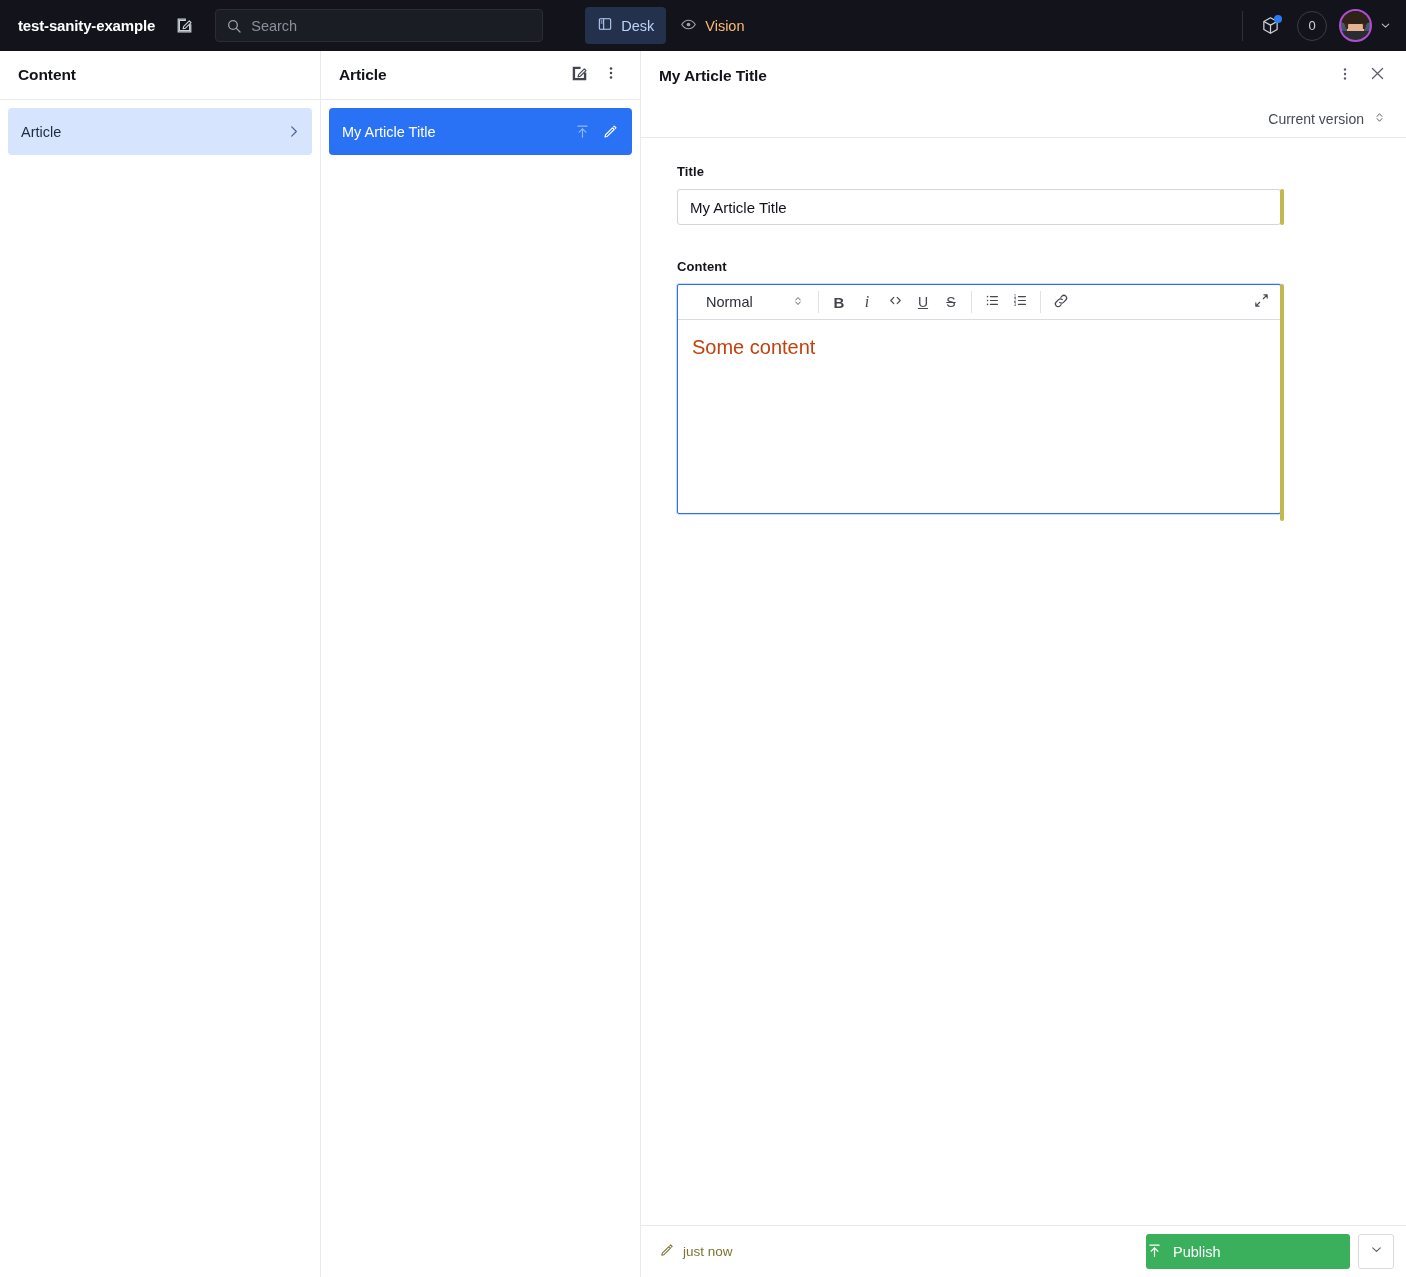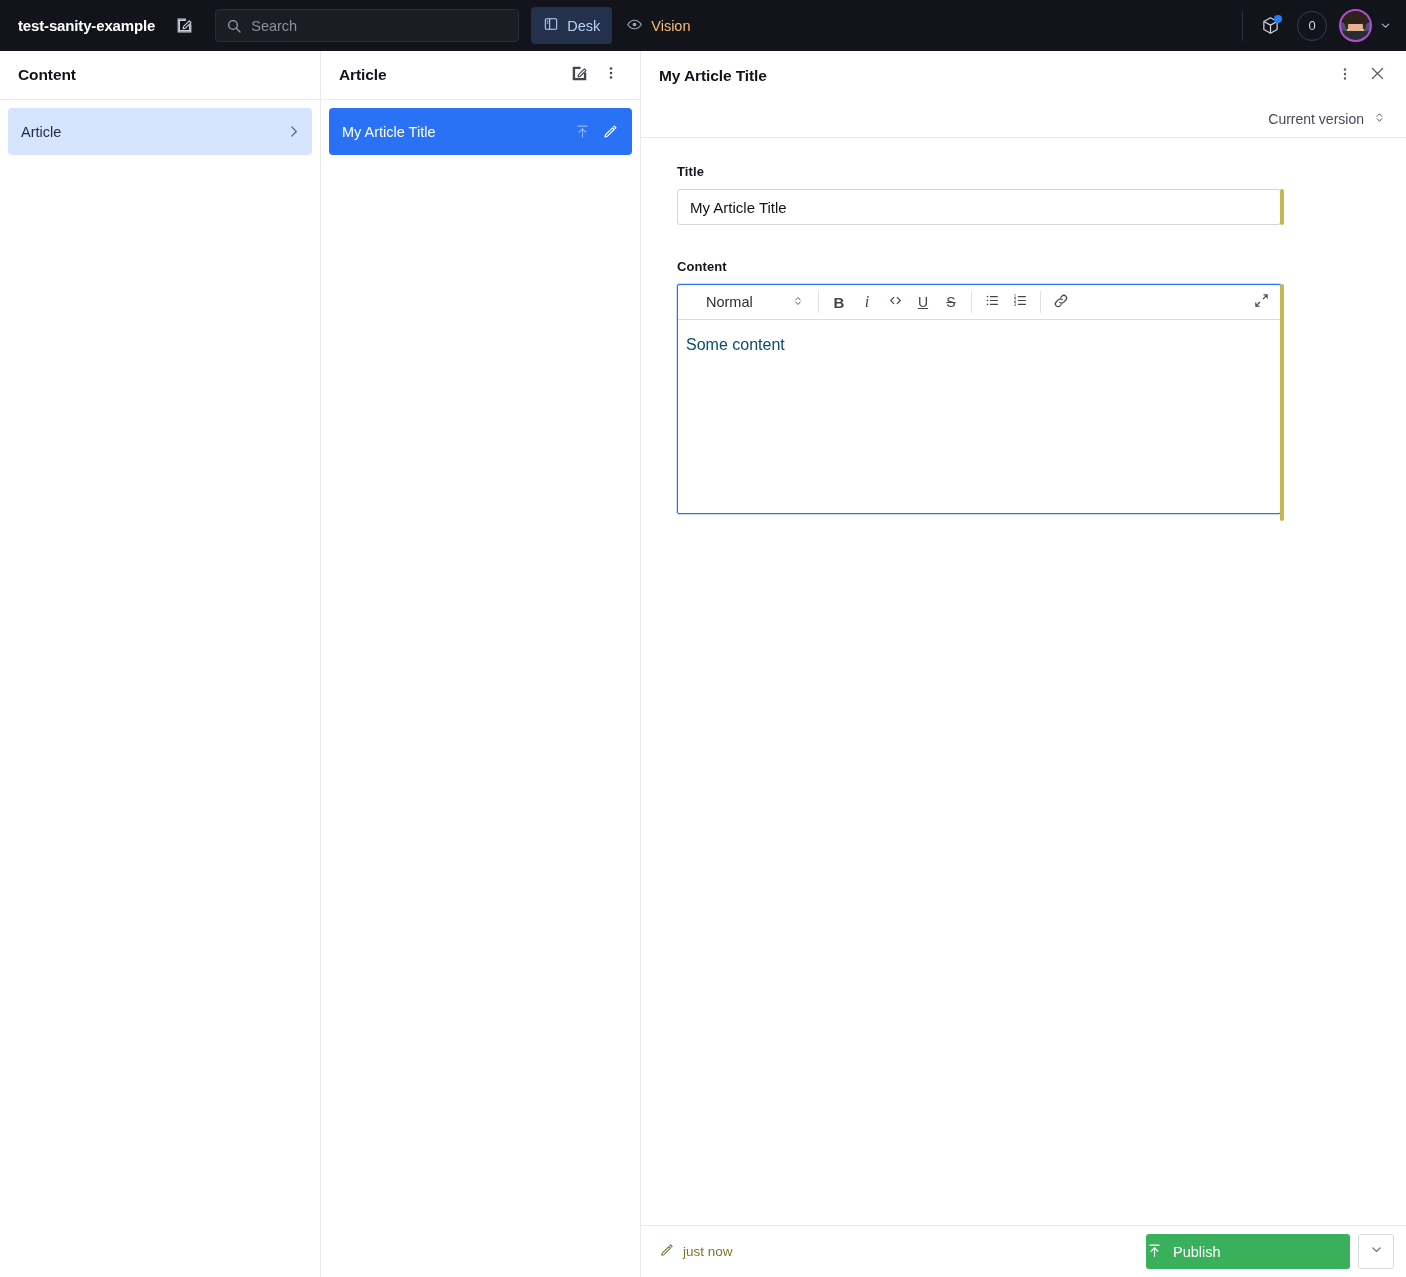"Search" .searchbox { width: 304px -> 328px }
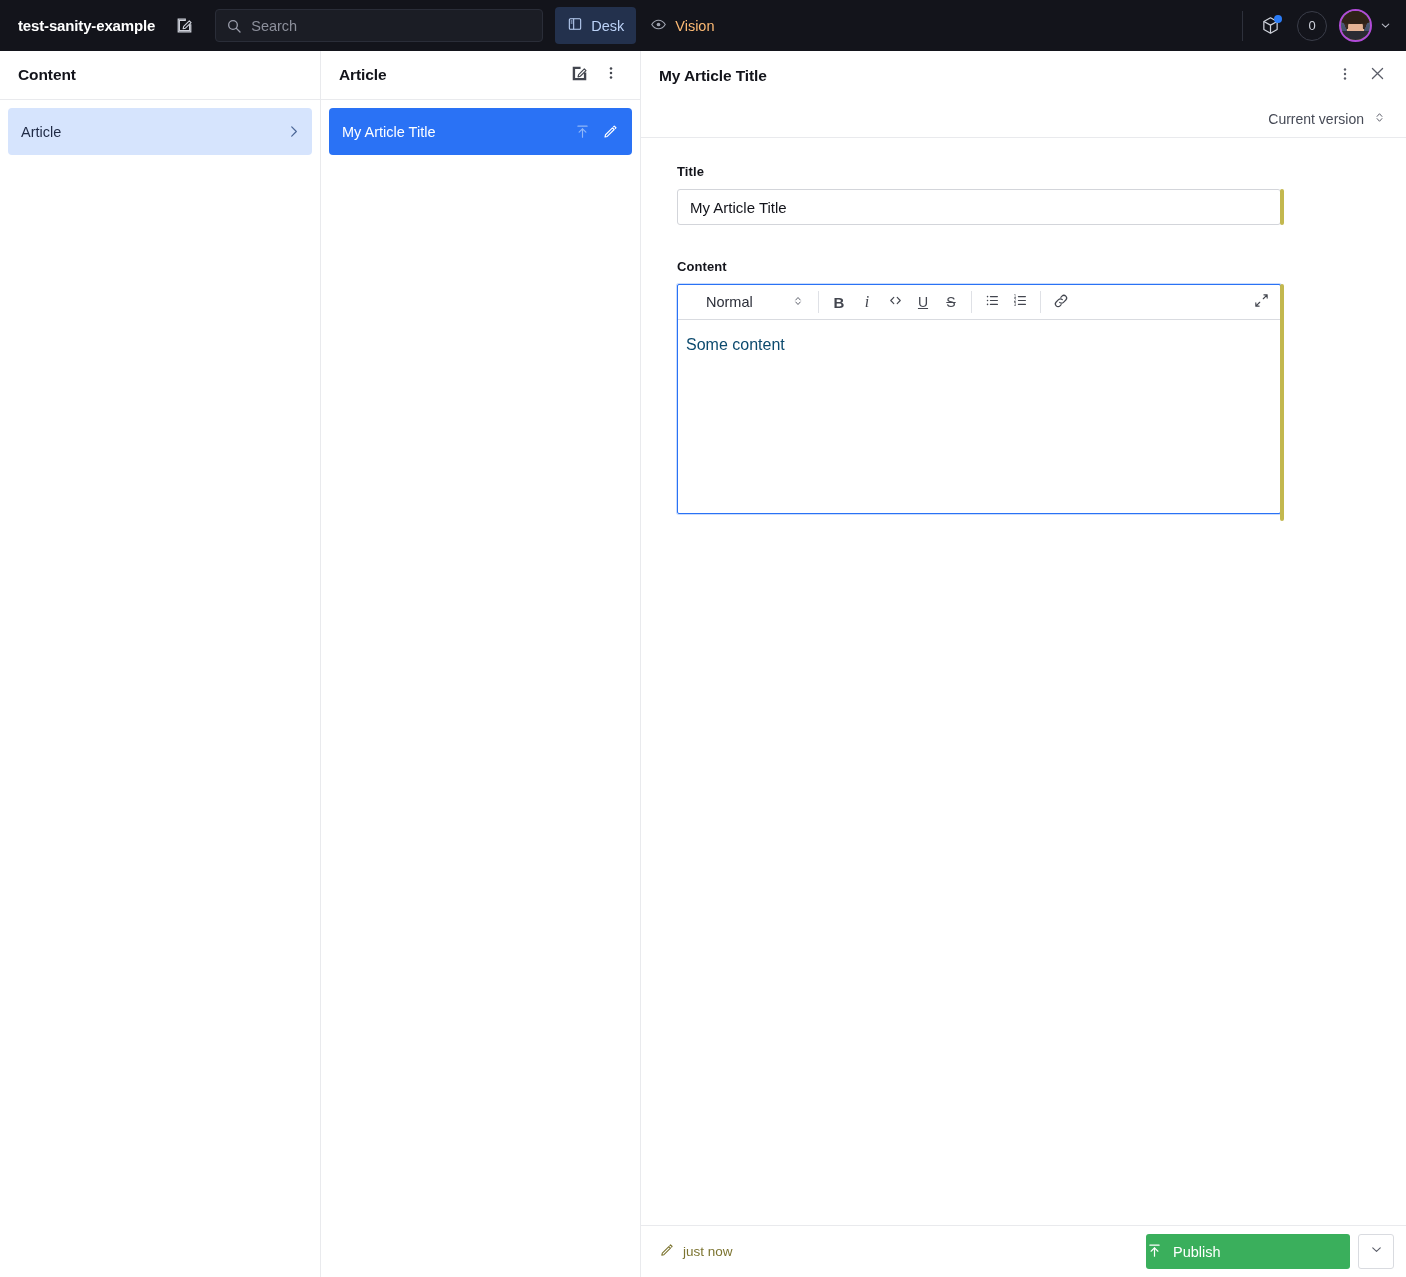"Desk" .navtab.active { margin-left: none -> 30px }
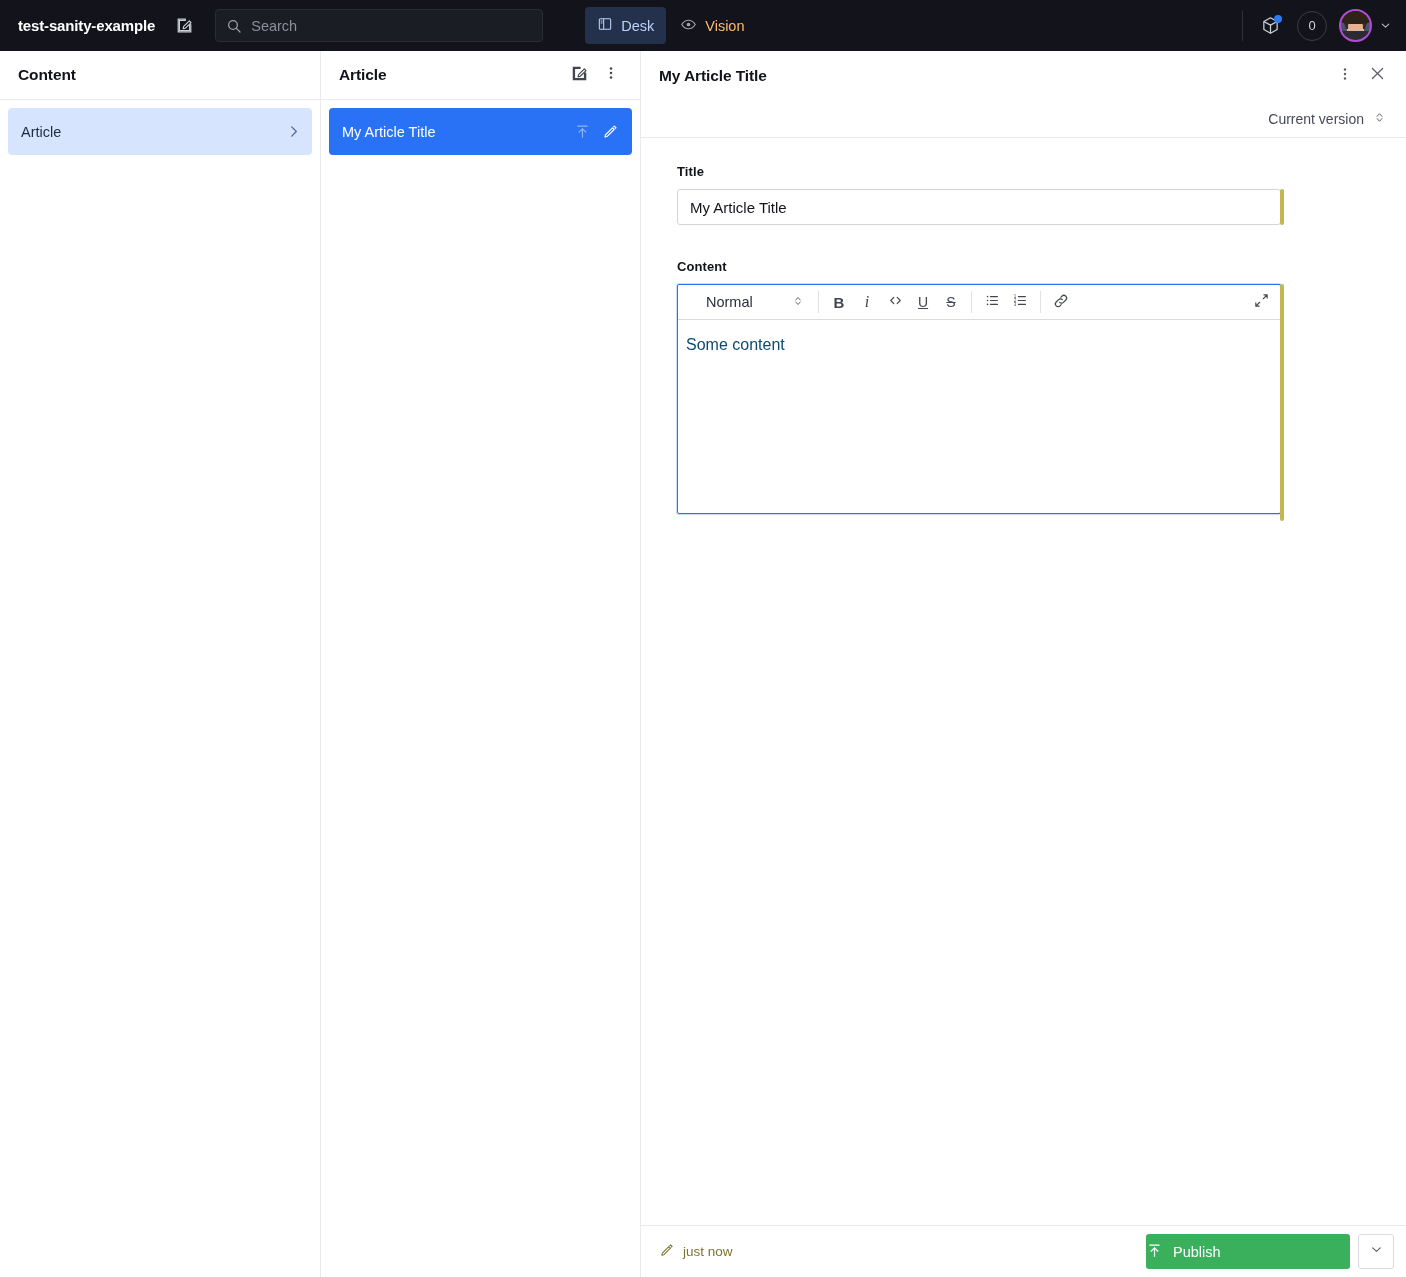"Some content" .pte-area { color: #0c4a6e -> #c2410c; font-size: 16px -> 20px; padding: 13px 8px -> 13px 14px }
